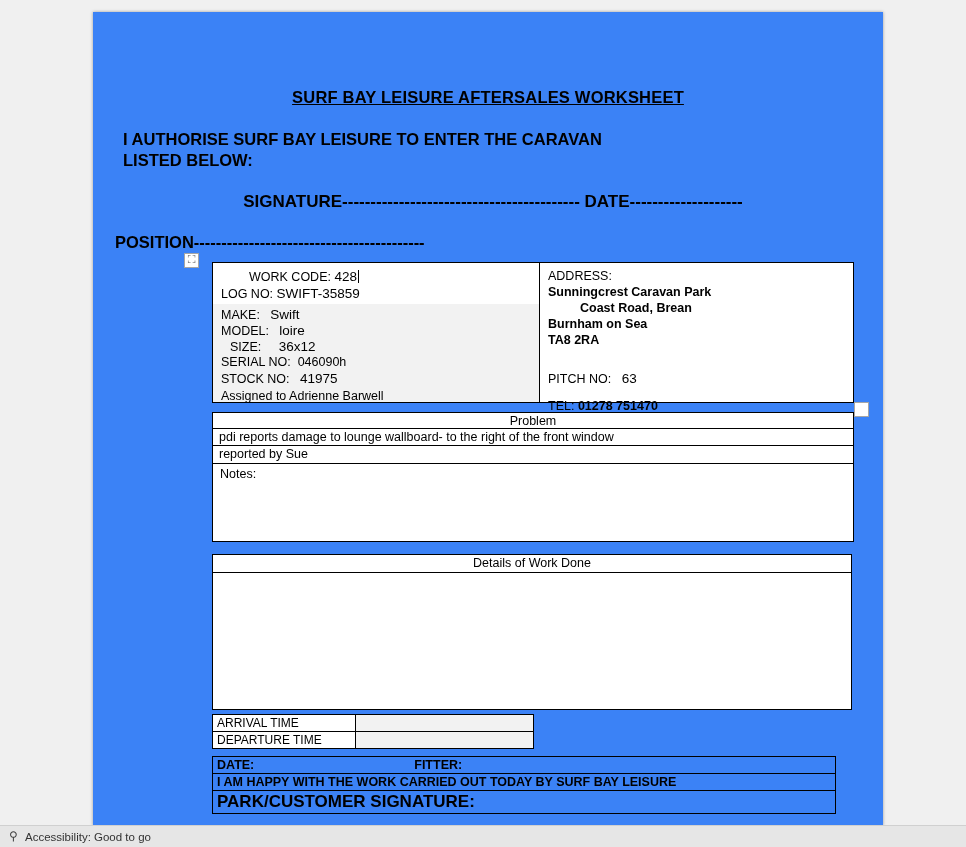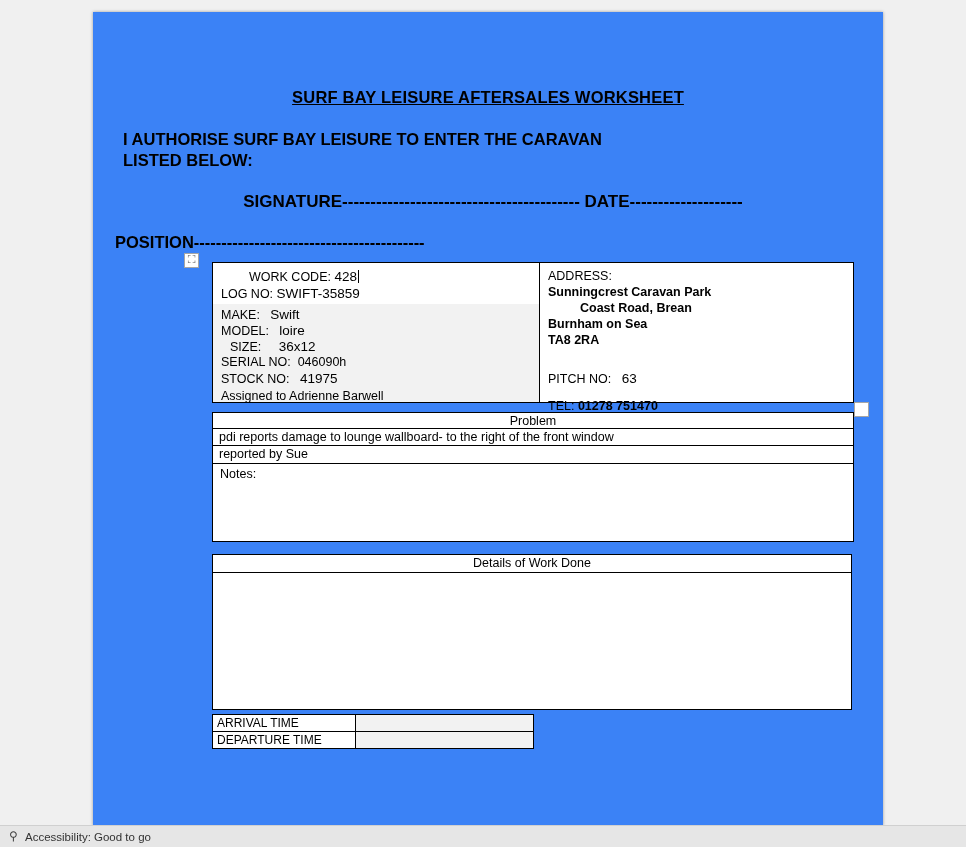"DATE: FITTER:" table.bottom { html: none -> <table> <tbody> <tr> <td> <span>DATE:</span><span></span><span>FITTER:</span> </td> </tr> <tr> <td>I AM HAPPY WITH THE WORK CARRIED OUT TODAY BY SURF BAY LEISURE</td> </tr> <tr> <td>PARK/CUSTOMER SIGNATURE:</td> </tr> </tbody> </table> }
